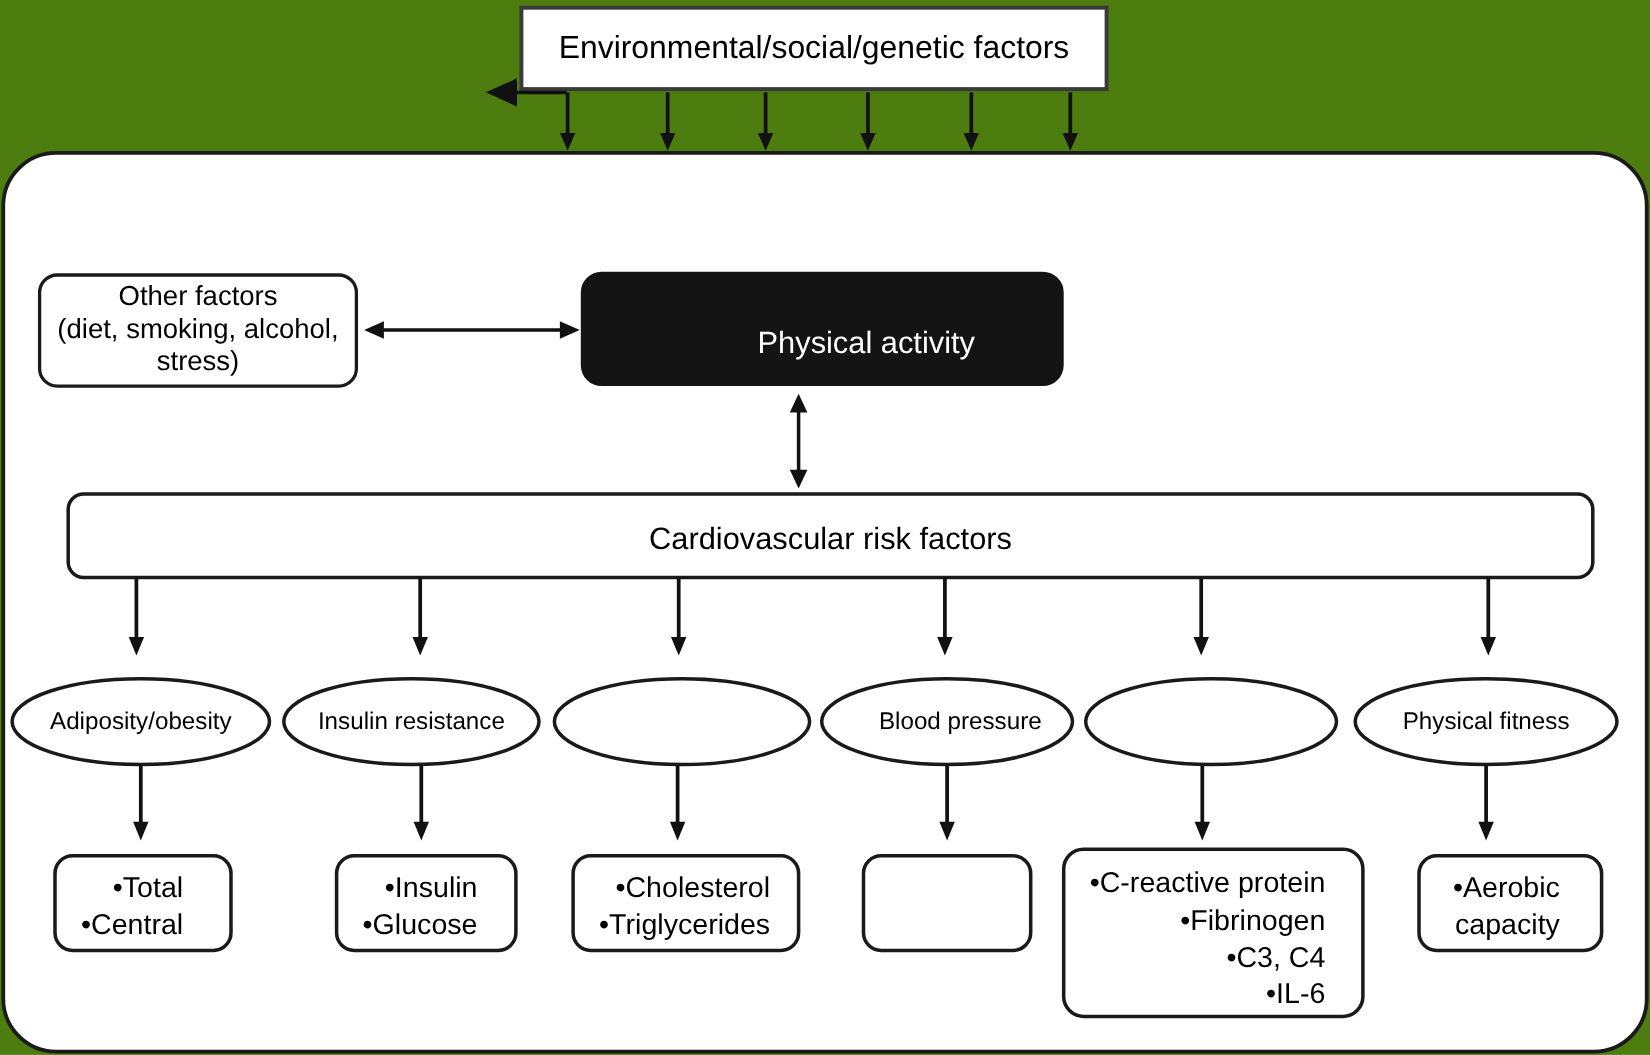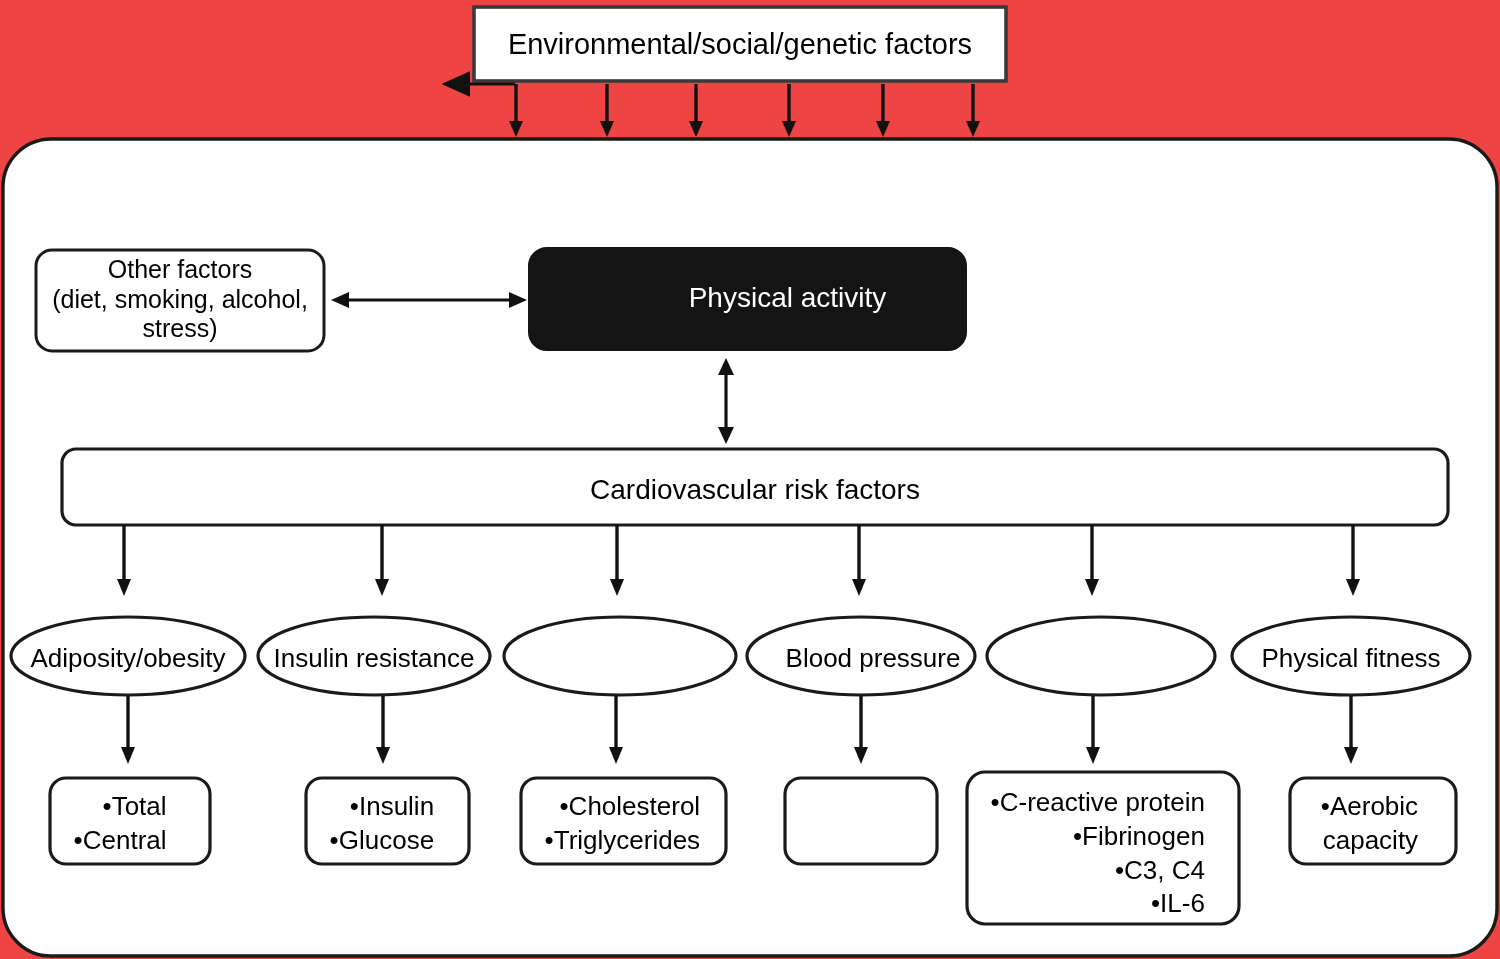"Environmental/social/genetic factors" #stage { background: #ef4444 -> #4d7c0f }
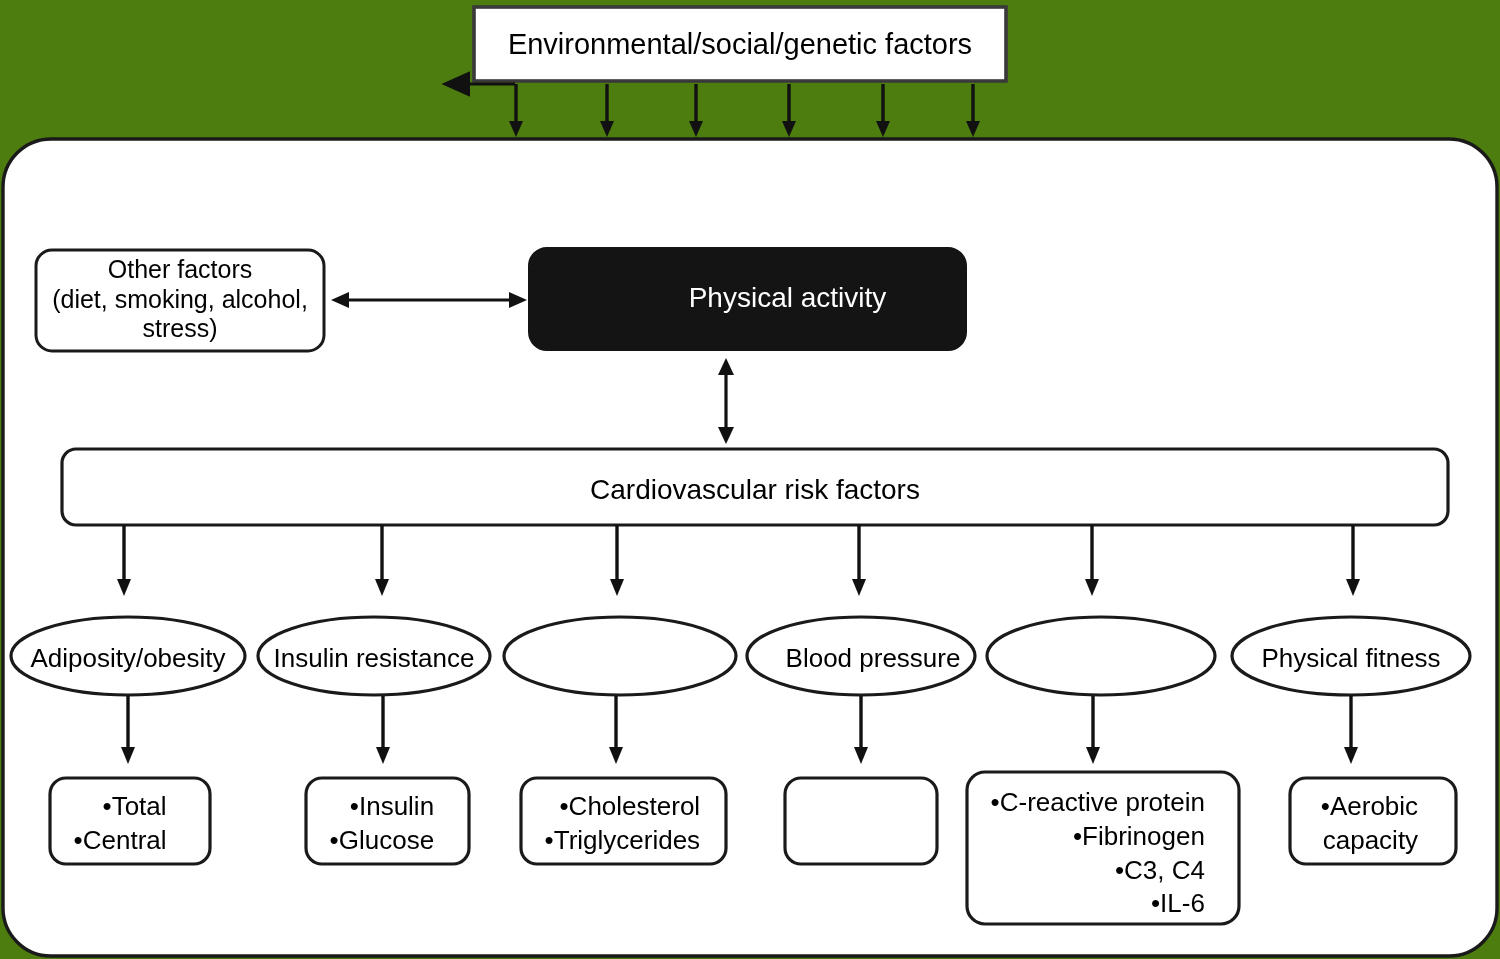"Physical activity" div.node-text { top: 281px -> 295px }
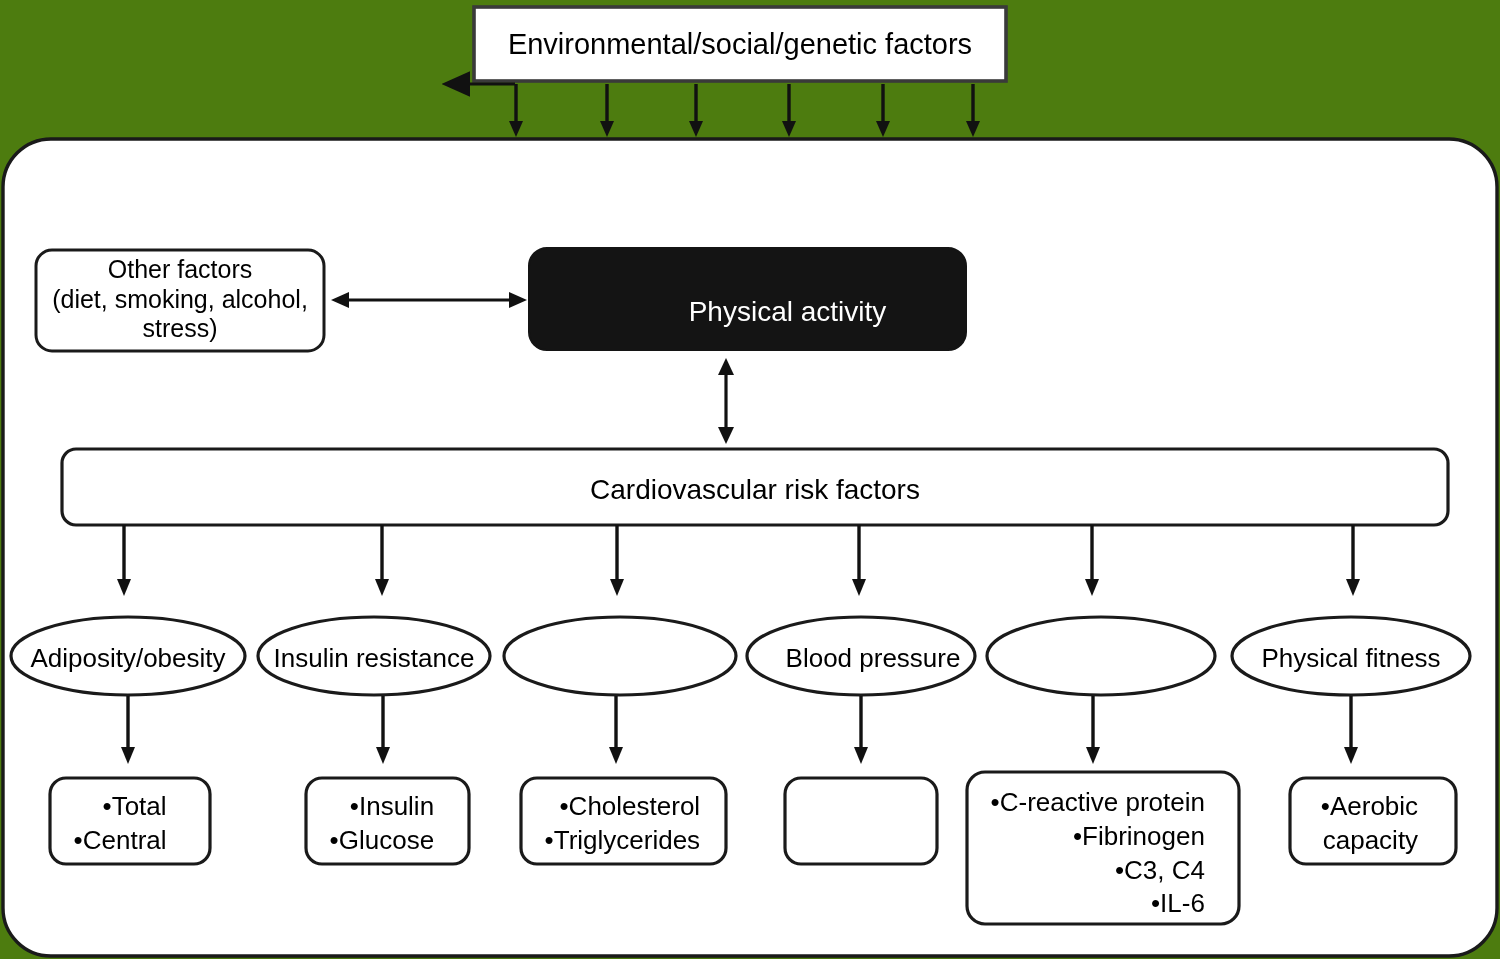"Adiposity/obesity" .t-ellipse { font-size: 26px -> 22px }
